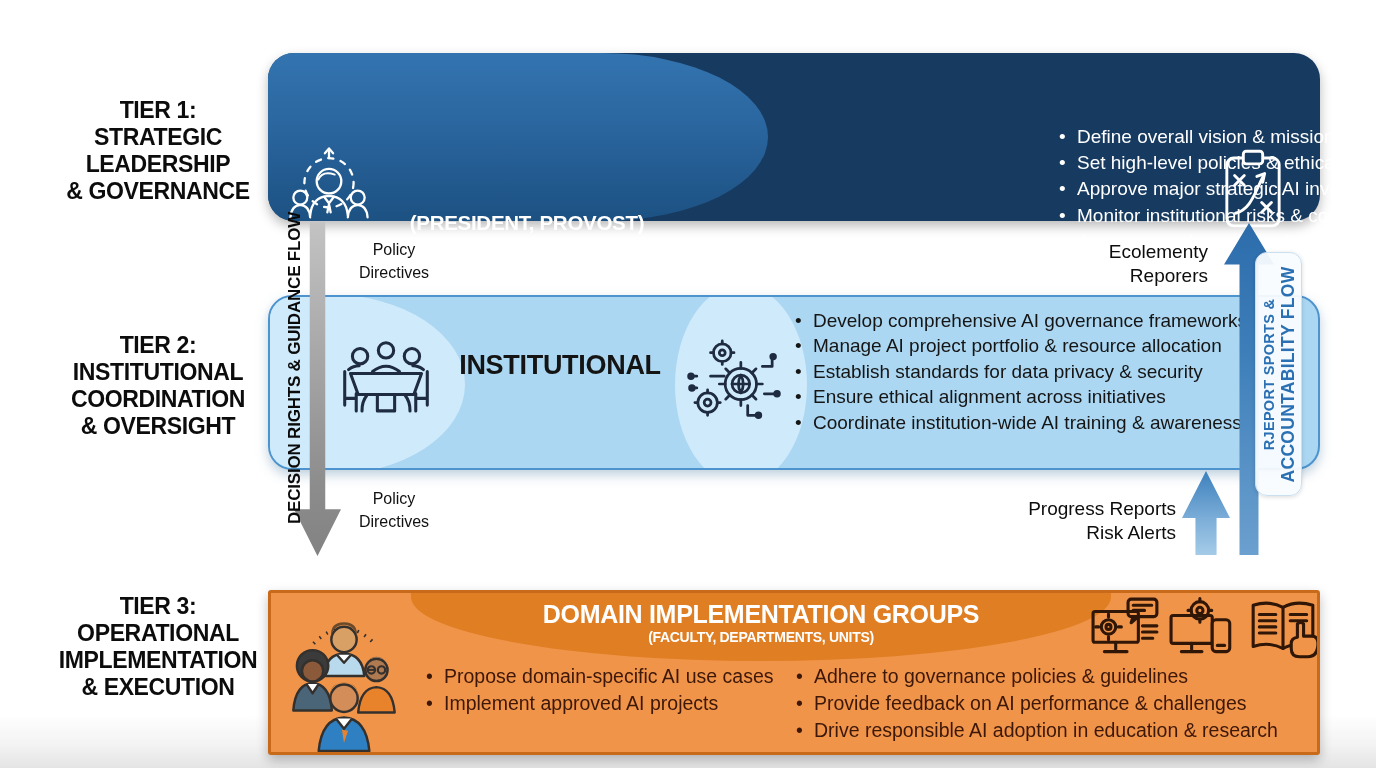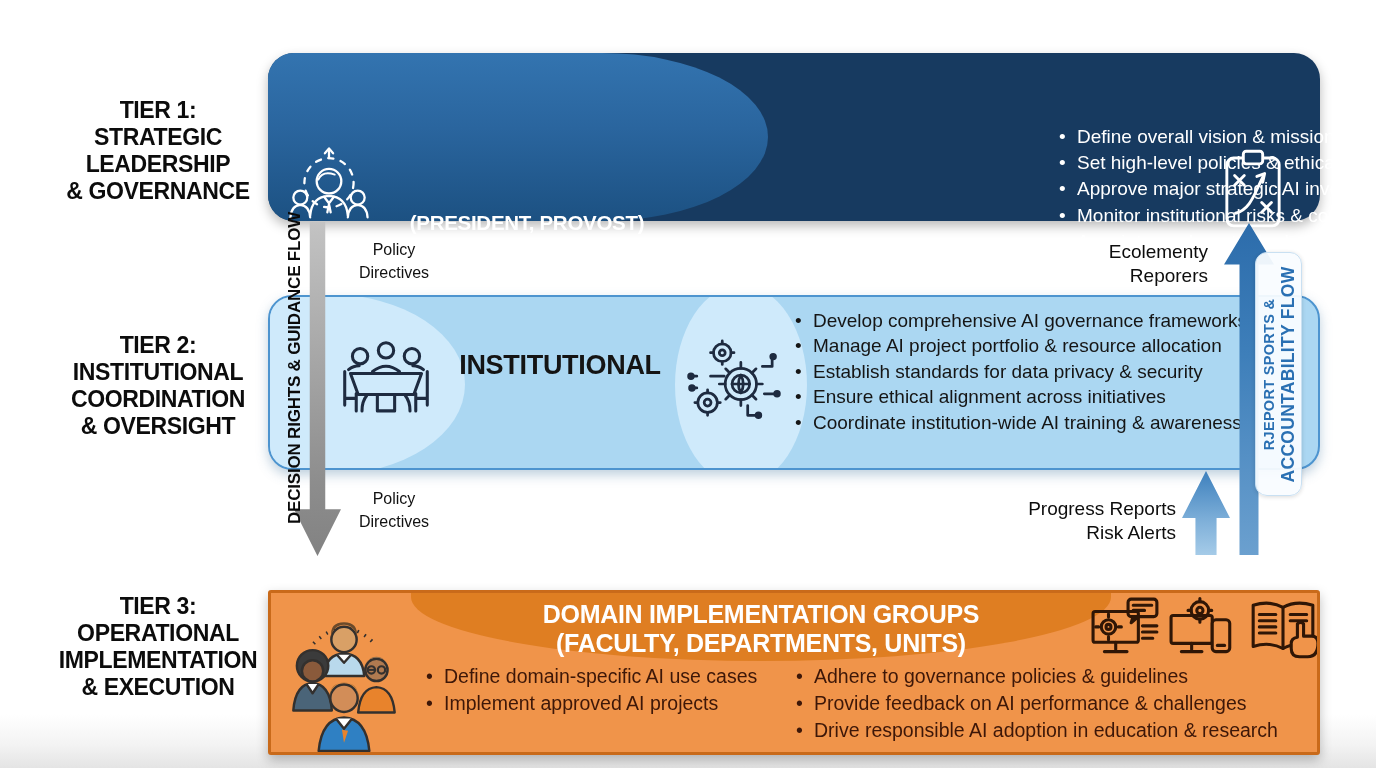"(FACULTY, DEPARTMENTS, UNITS)" #t3-subtitle { font-size: 25px -> 14px }
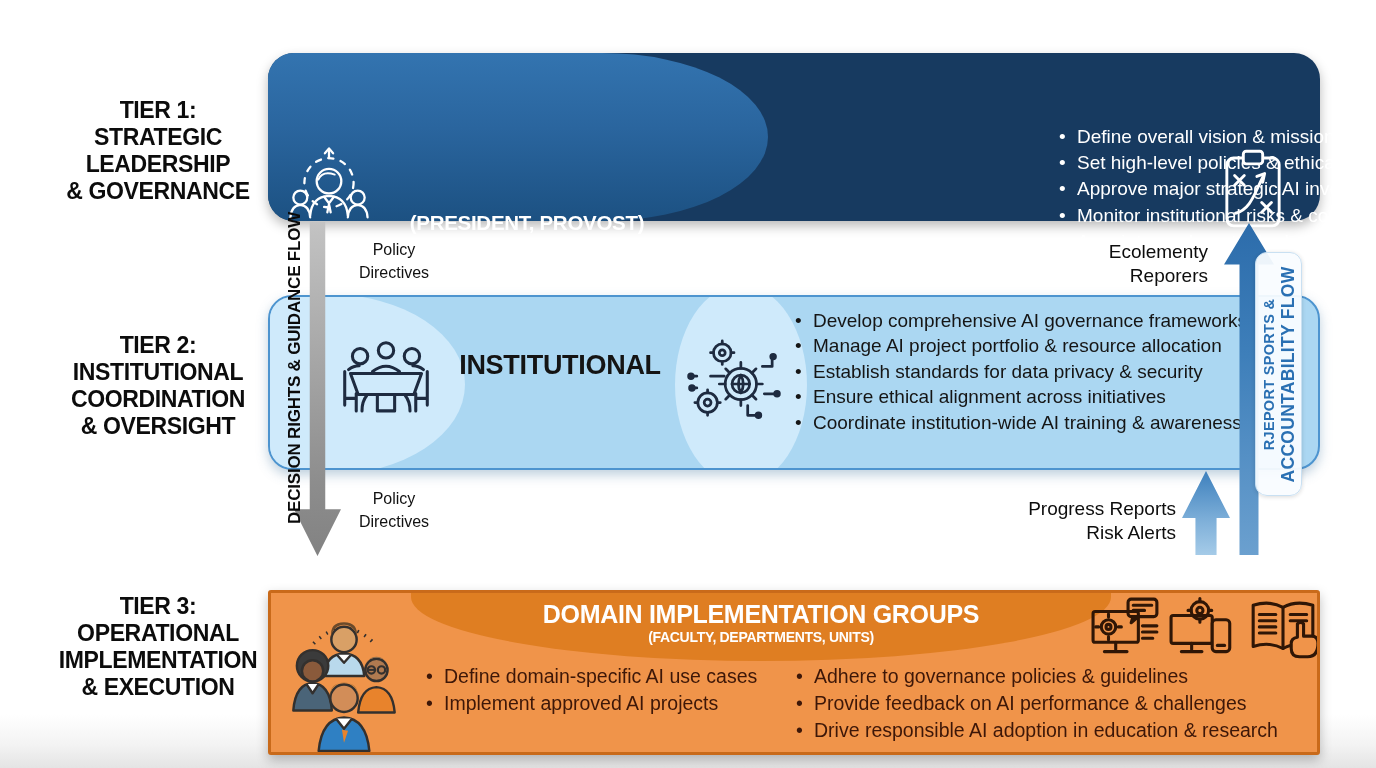"Define domain-specific AI use cases" li { text: Define -> Propose }
